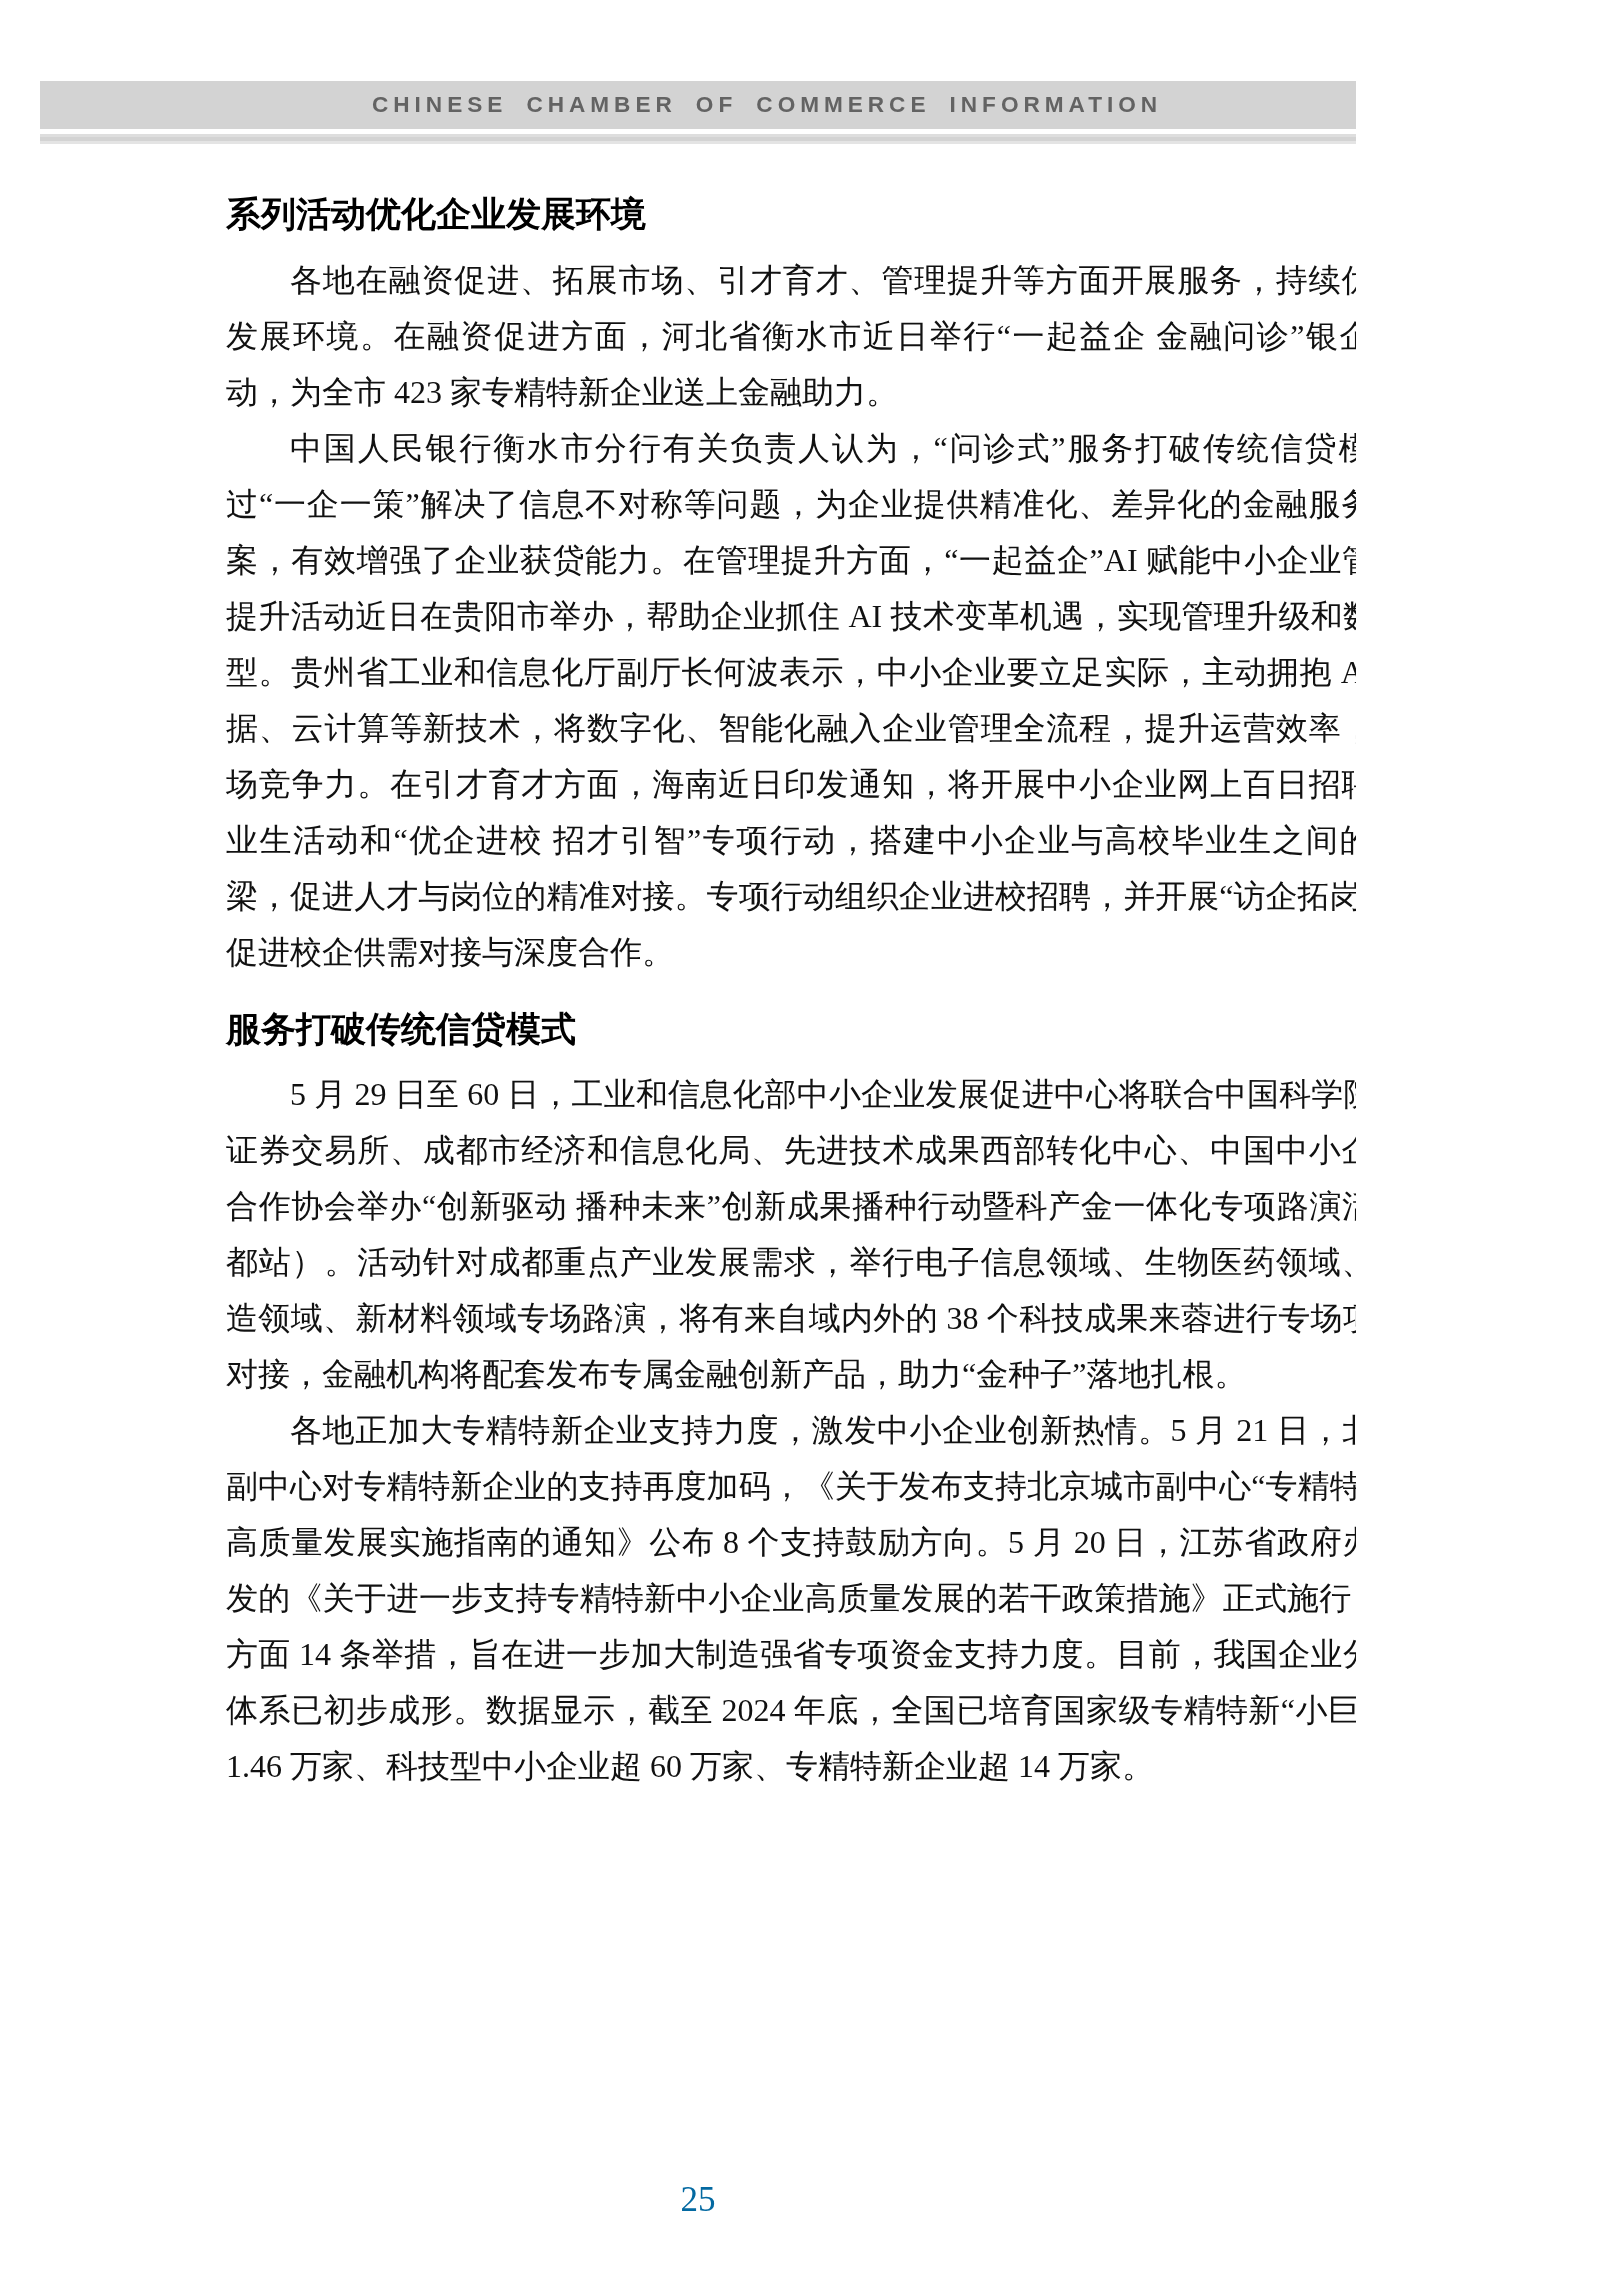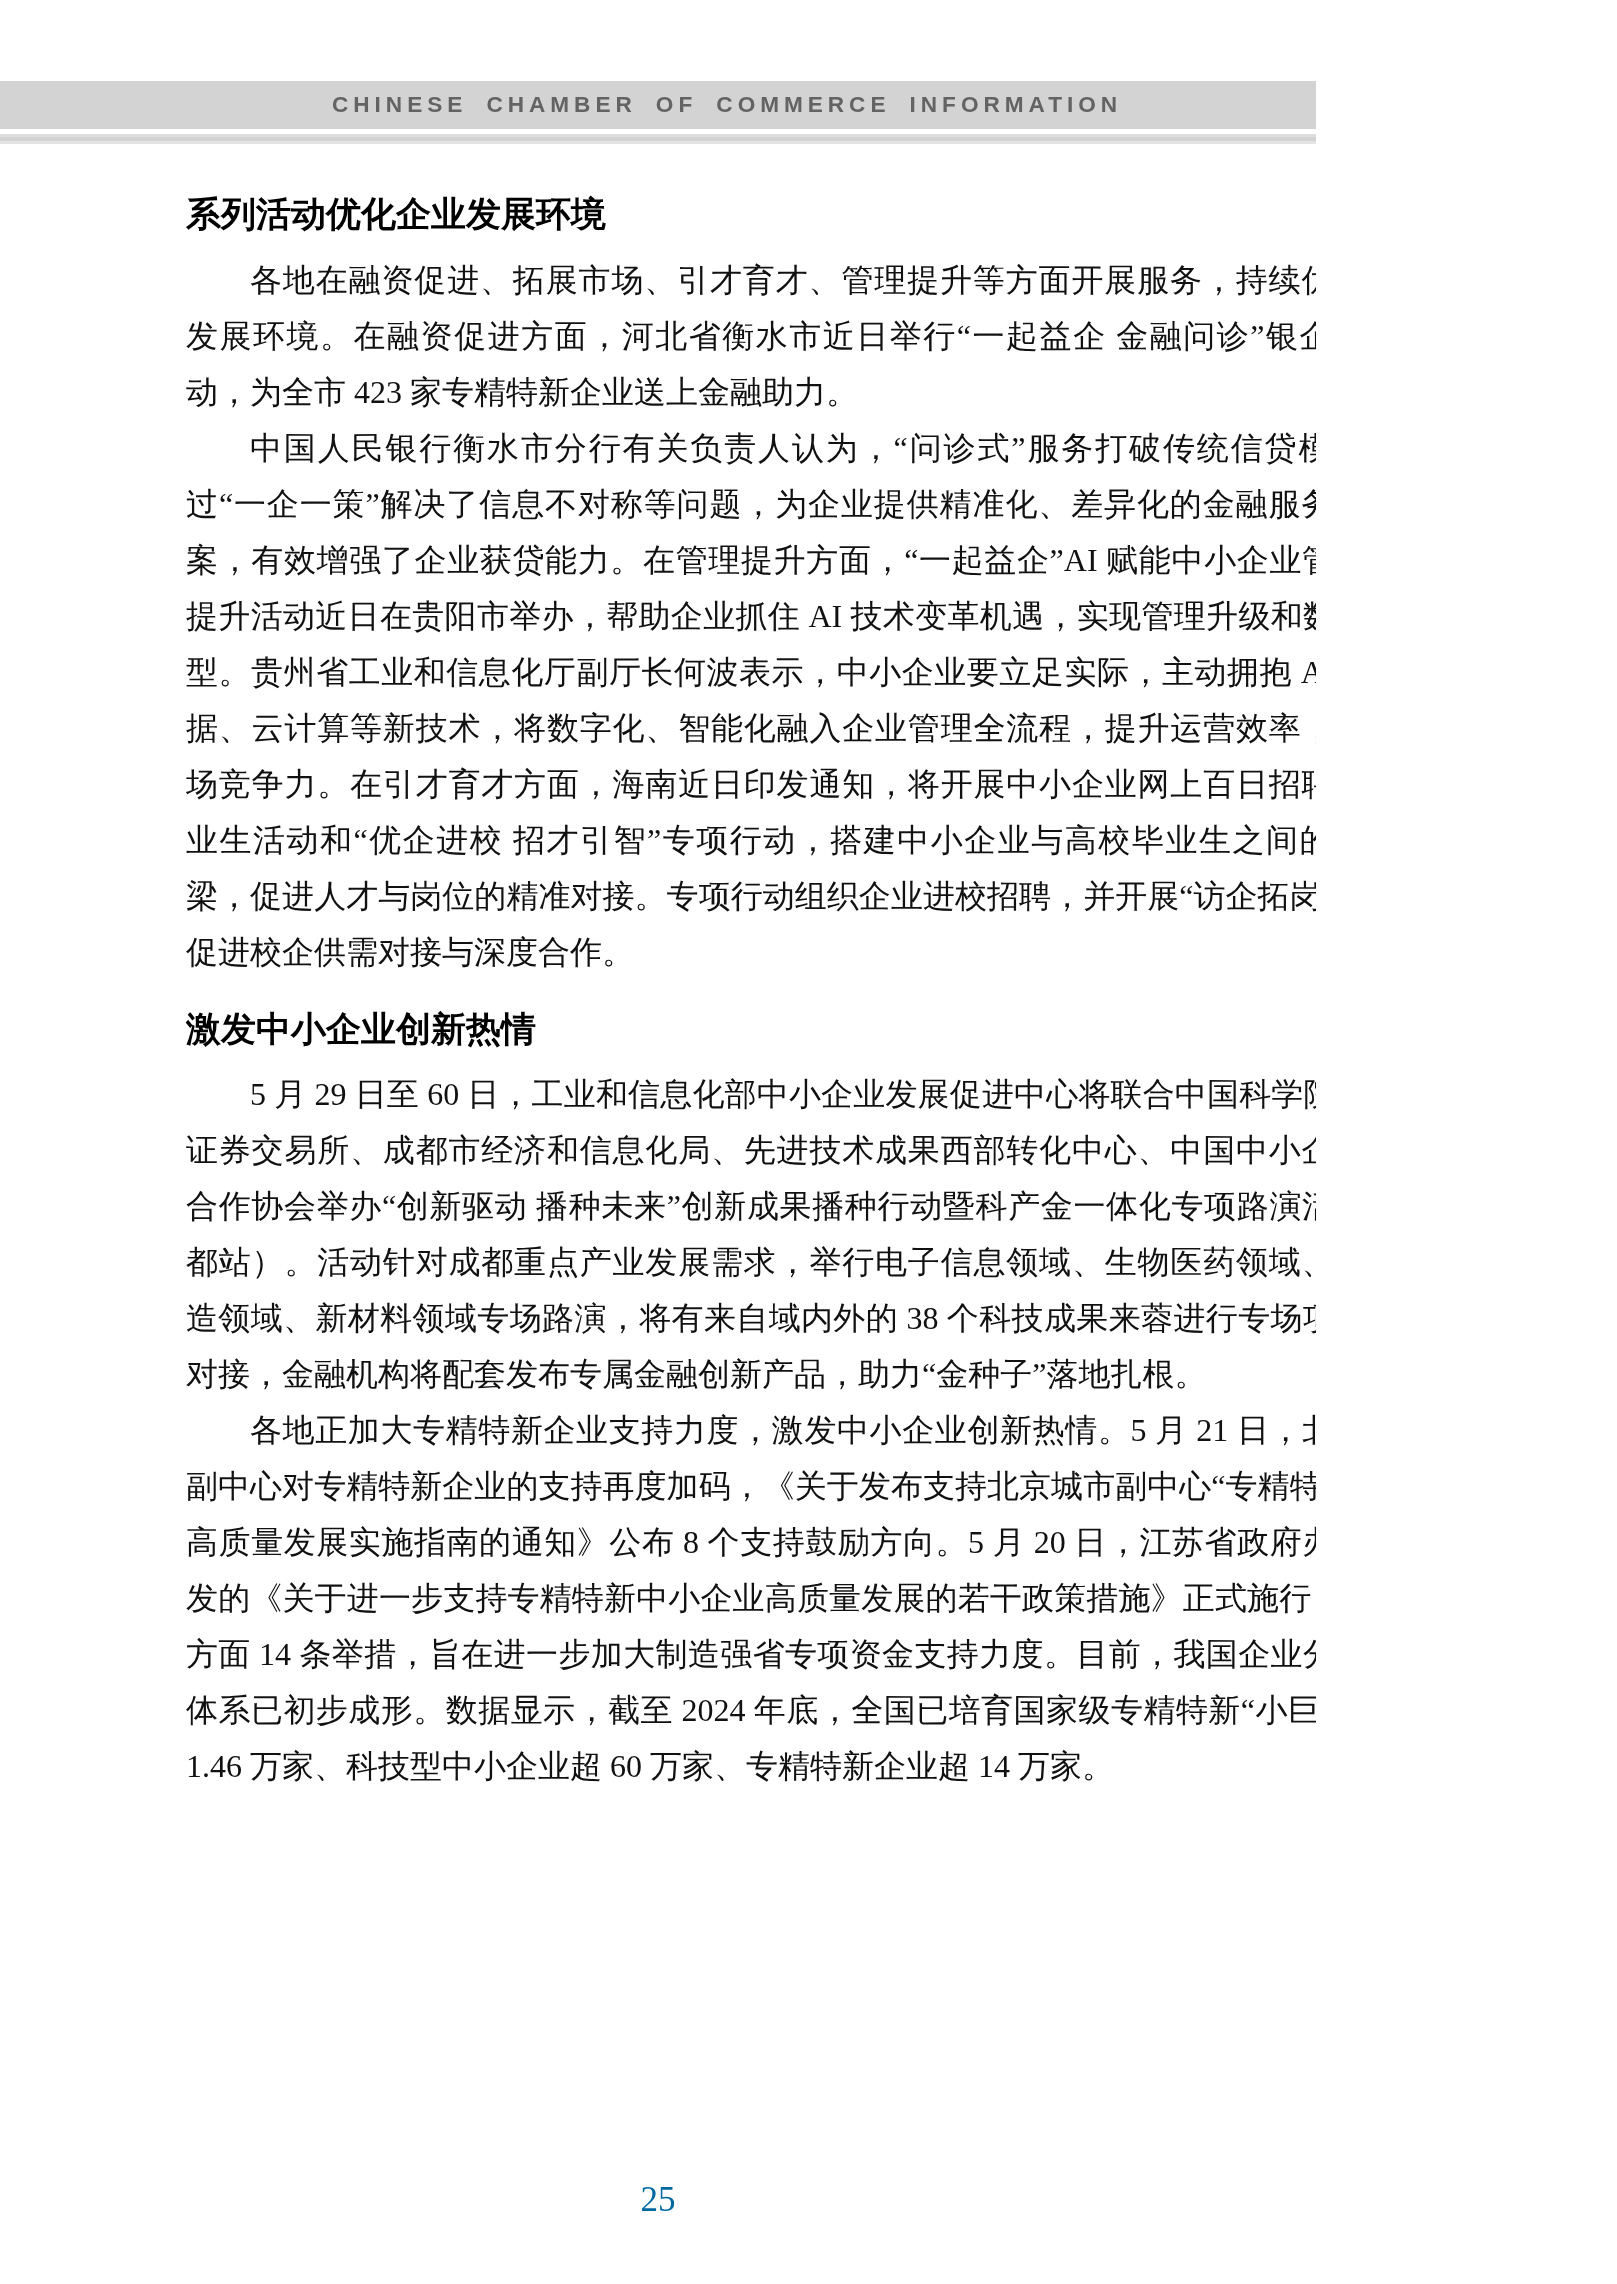"CHINESE CHAMBER OF COMMERCE INFORMATION" .page { margin-left: none -> 40px }
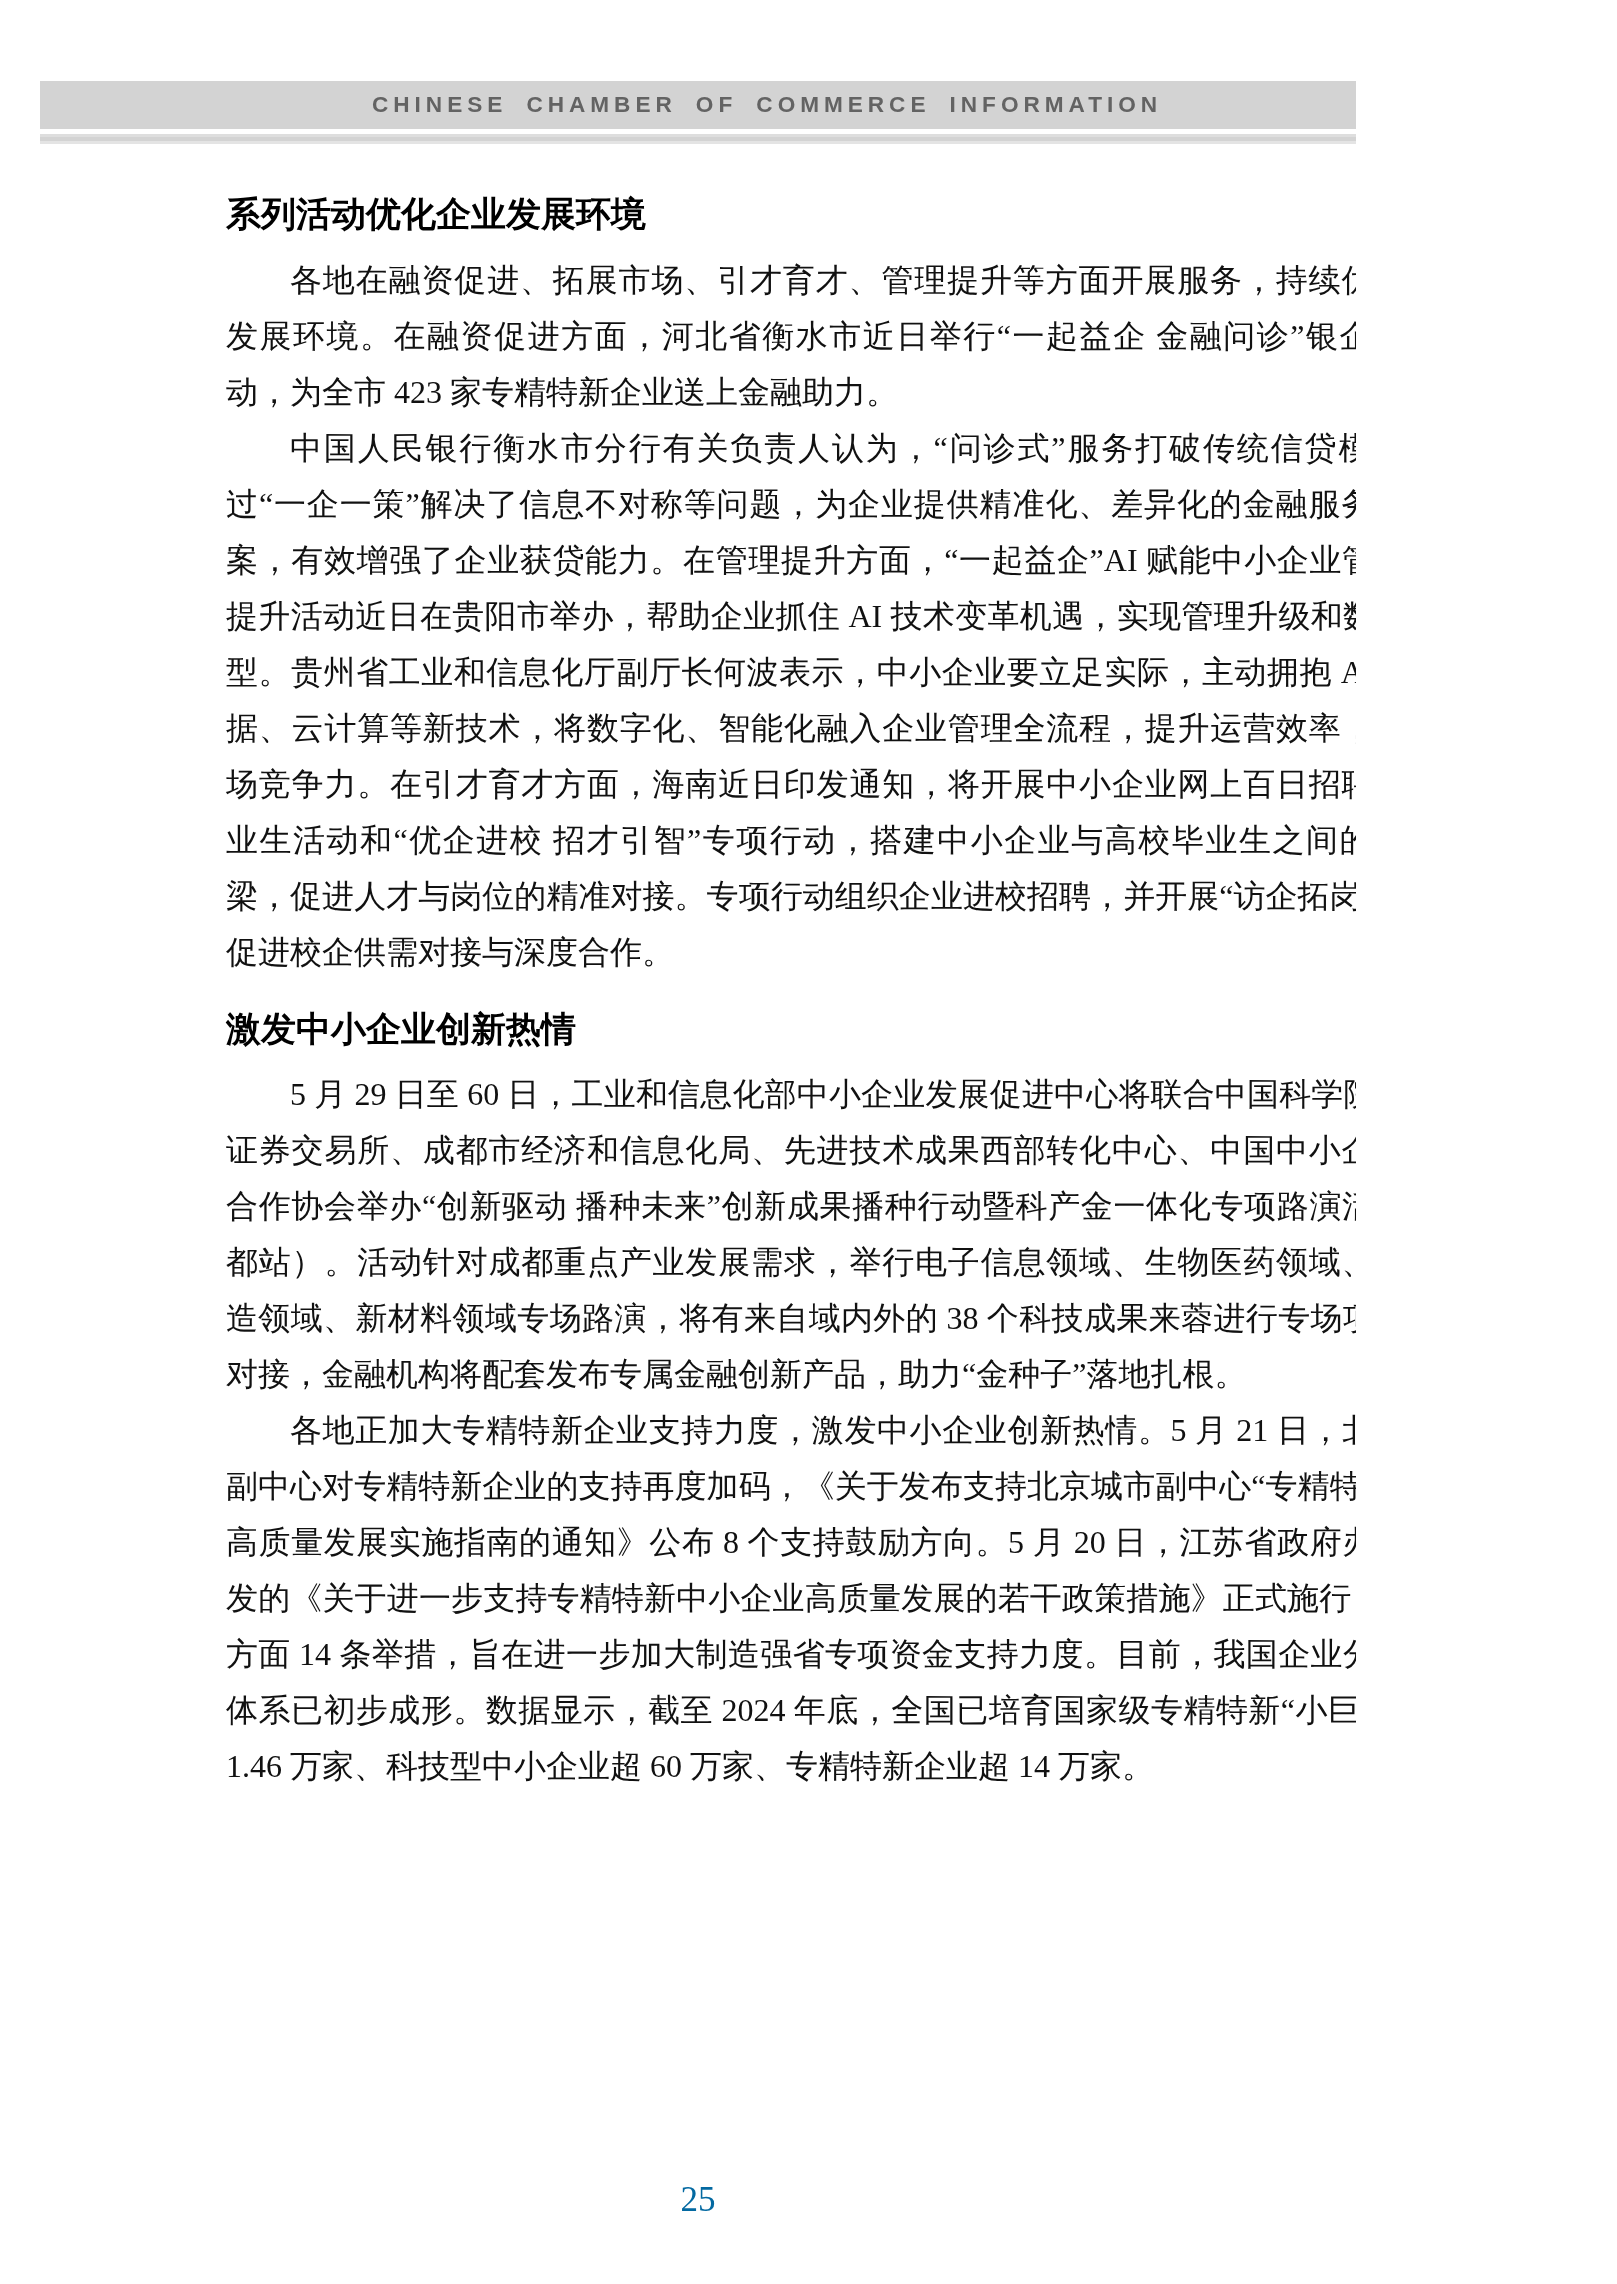"激发中小企业创新热情" h1.heading { text: 激发中小企业创新热情 -> 服务打破传统信贷模式 }
